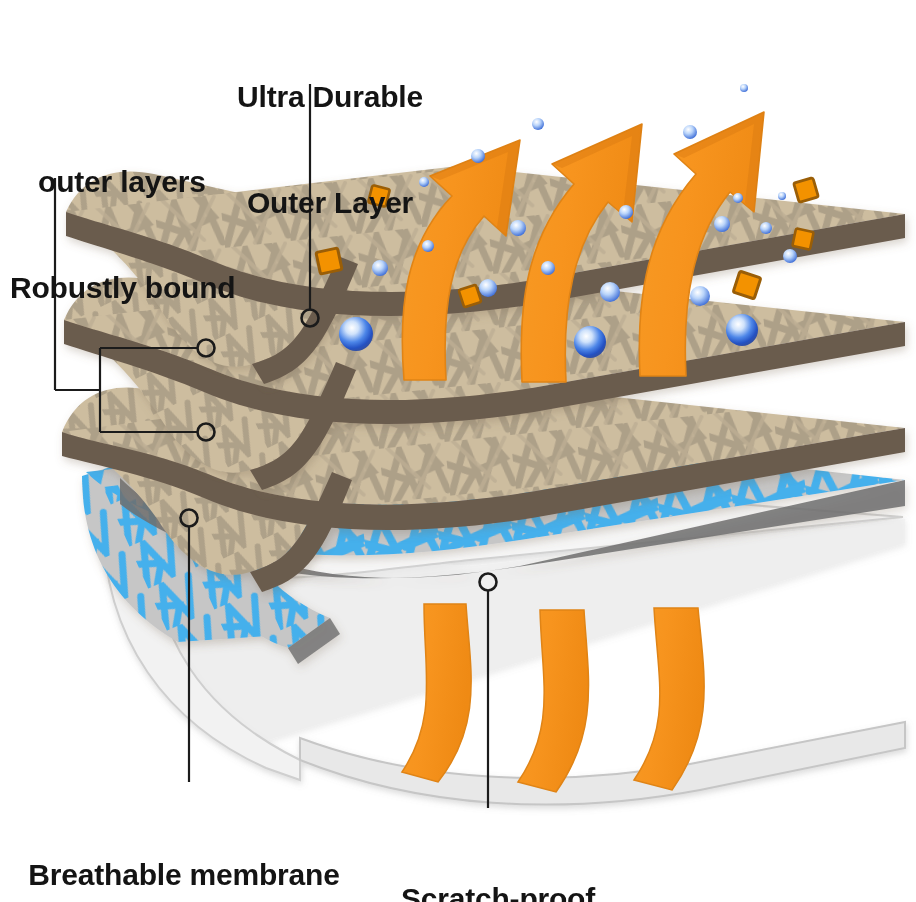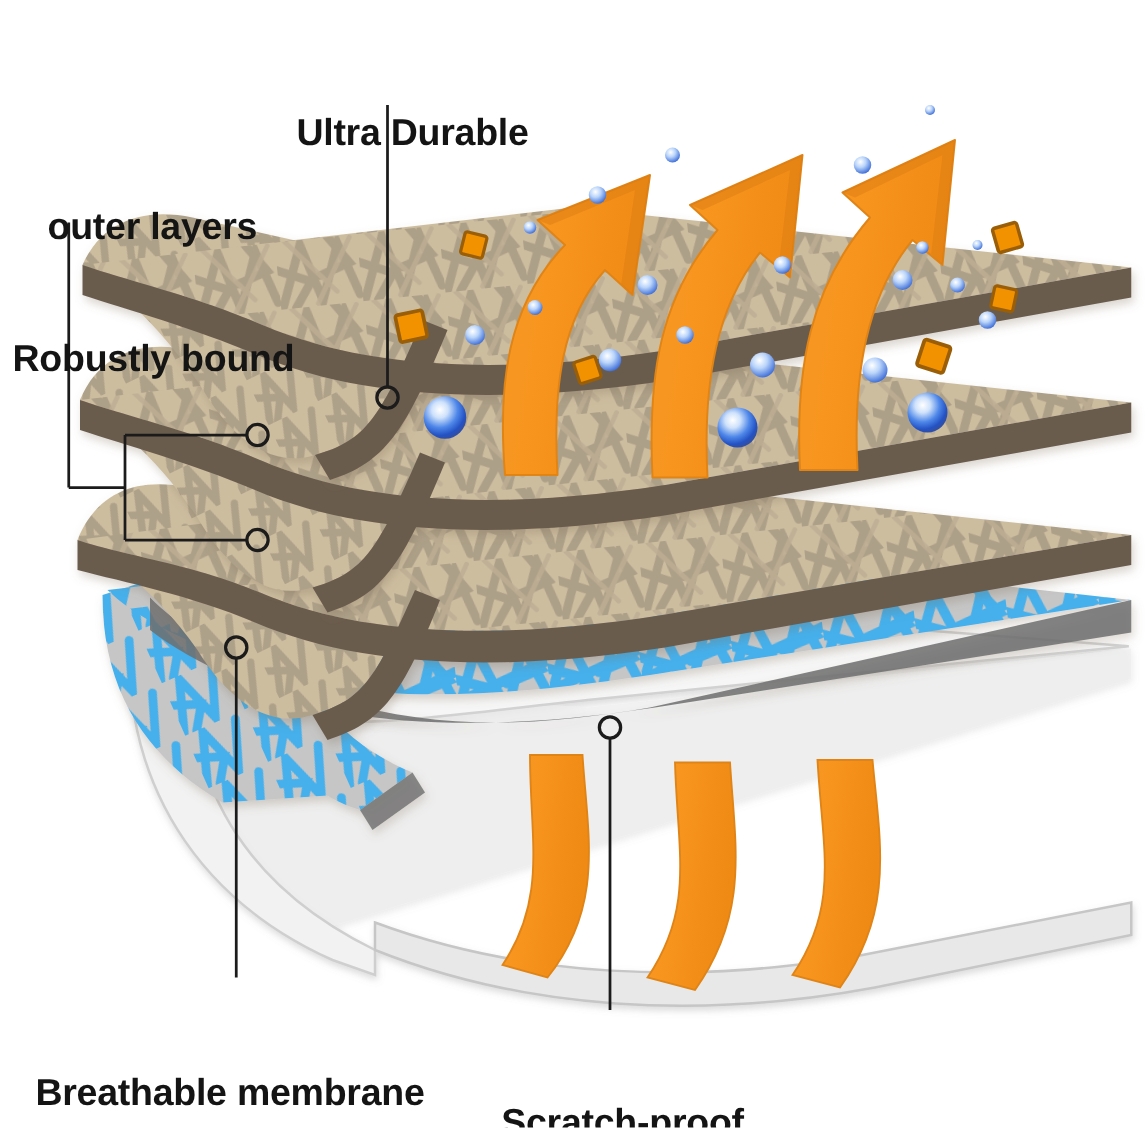"Ultra Durable" #label-ultra-durable { top: 18px -> 8px }
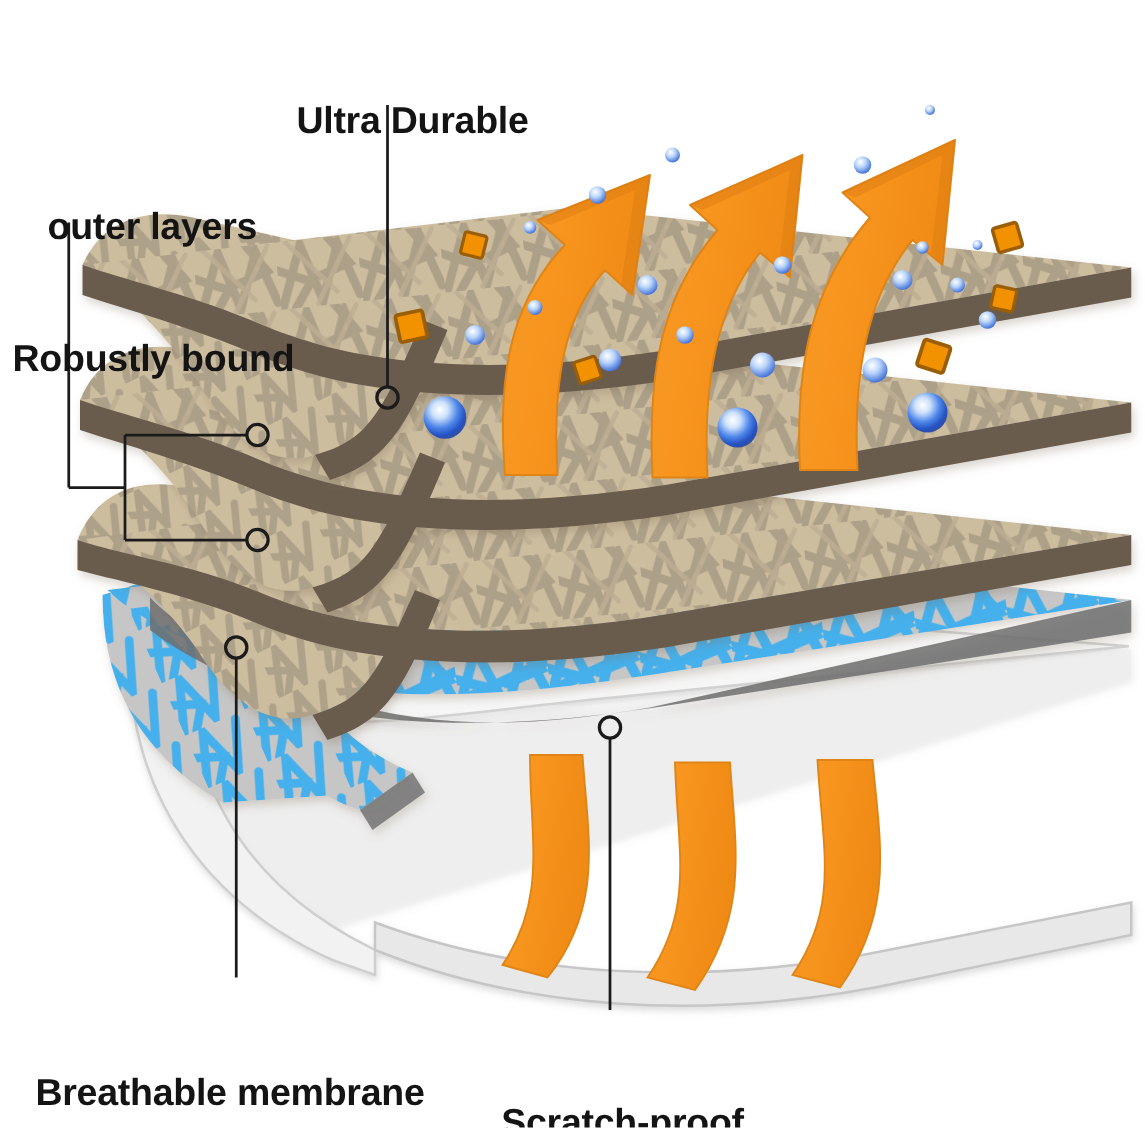"Outer Layer" div { html: none -> <div>Outer Layer</div> }
